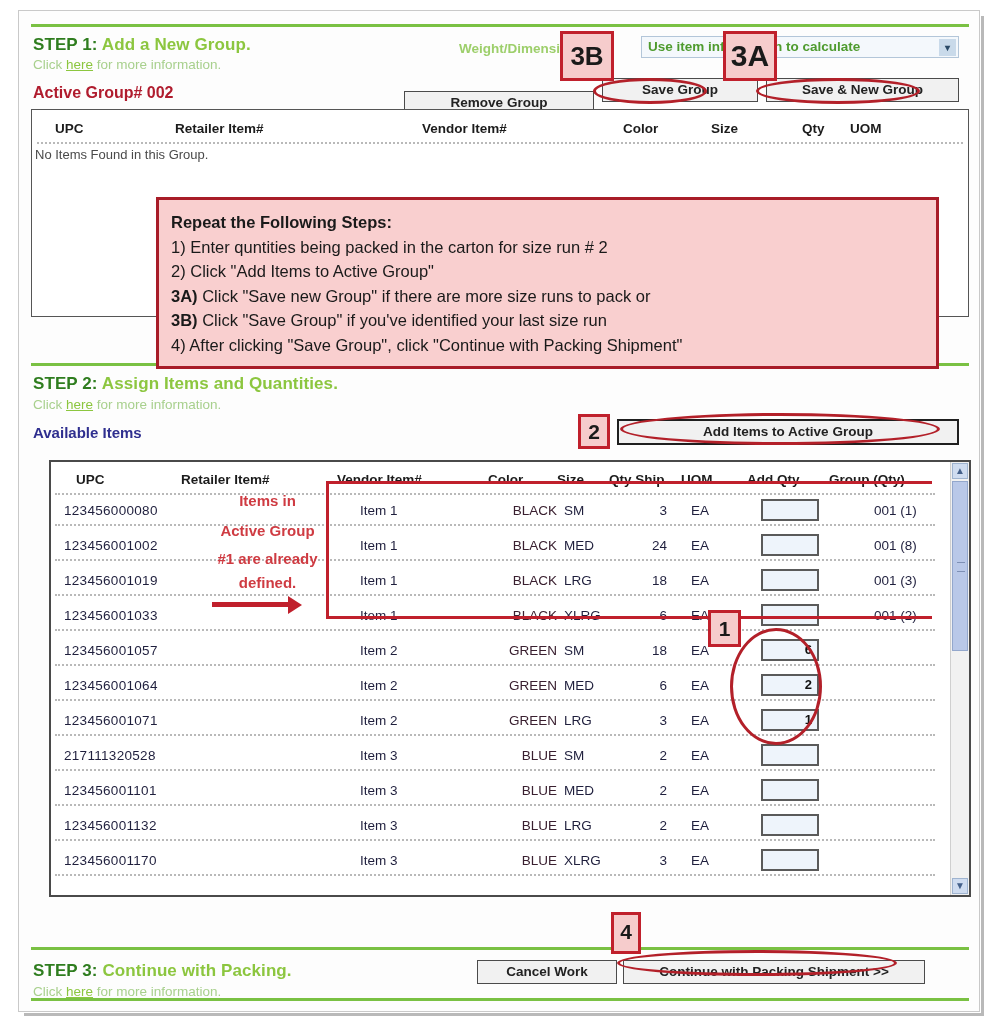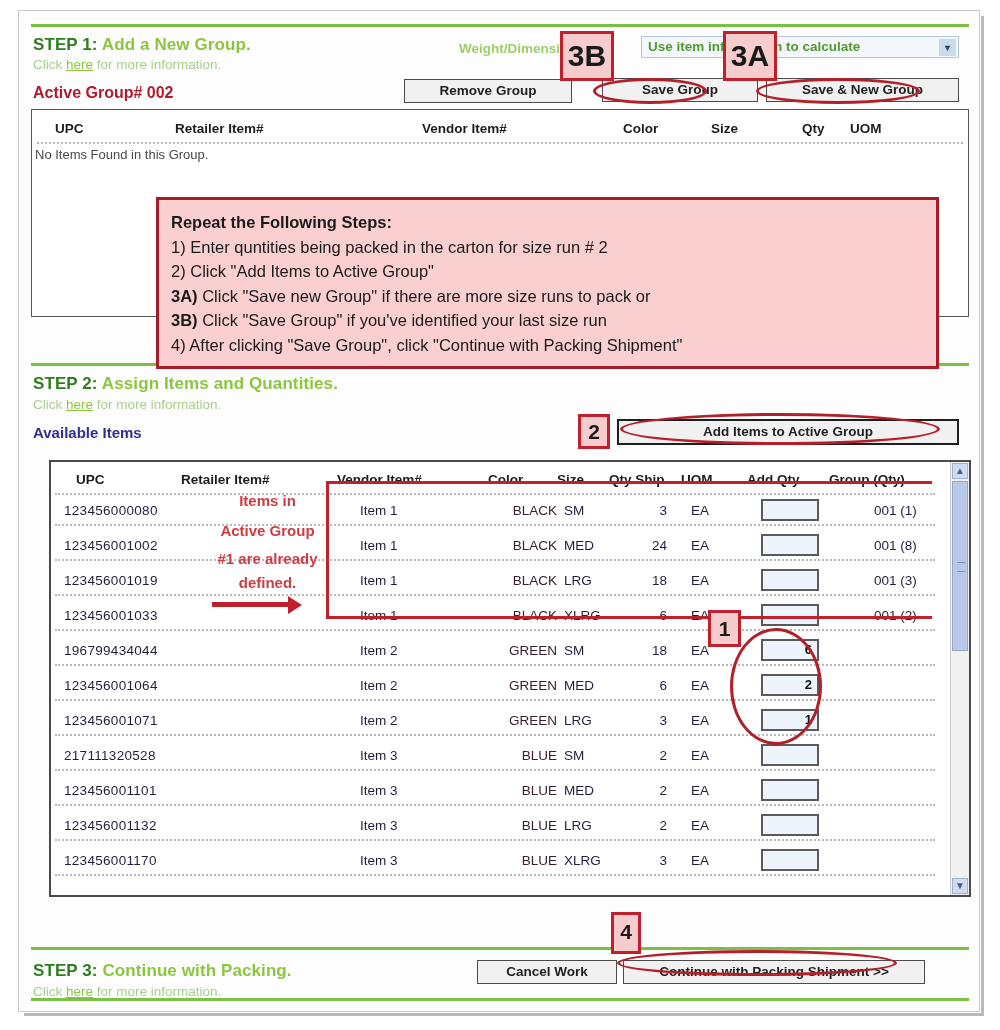"3B" div.numbox { font-size: 30px -> 26px }
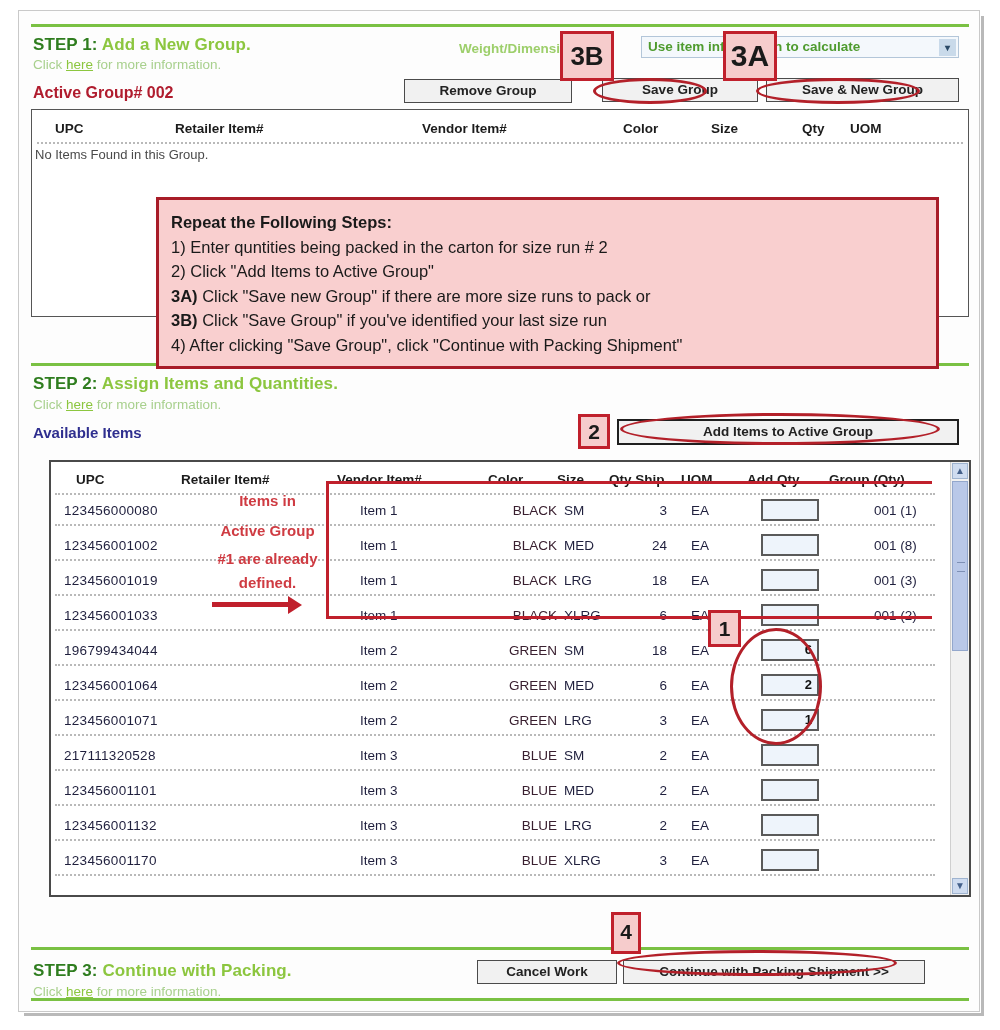"Remove Group" div.btn { top: 68px -> 80px; width: 168px -> 190px }
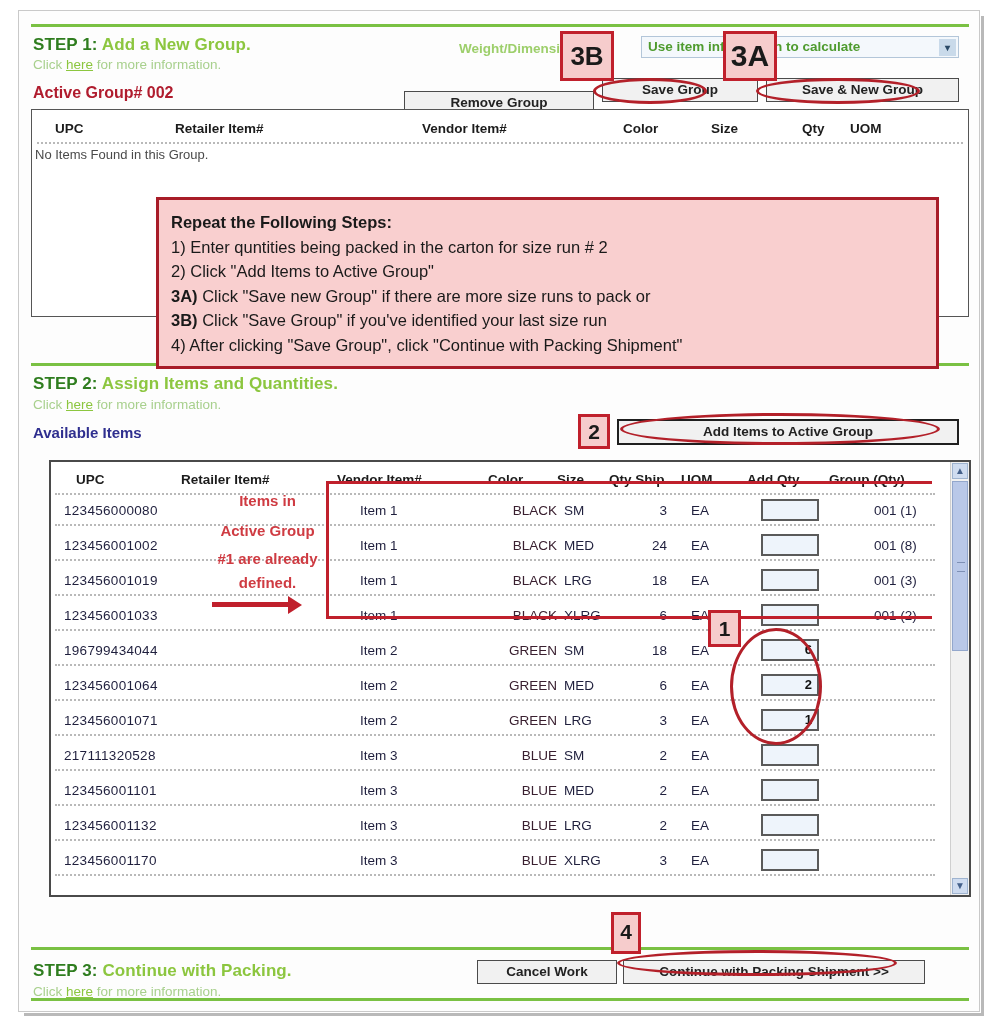"196799434044" div.cell { text: 196799434044 -> 123456001057 }
